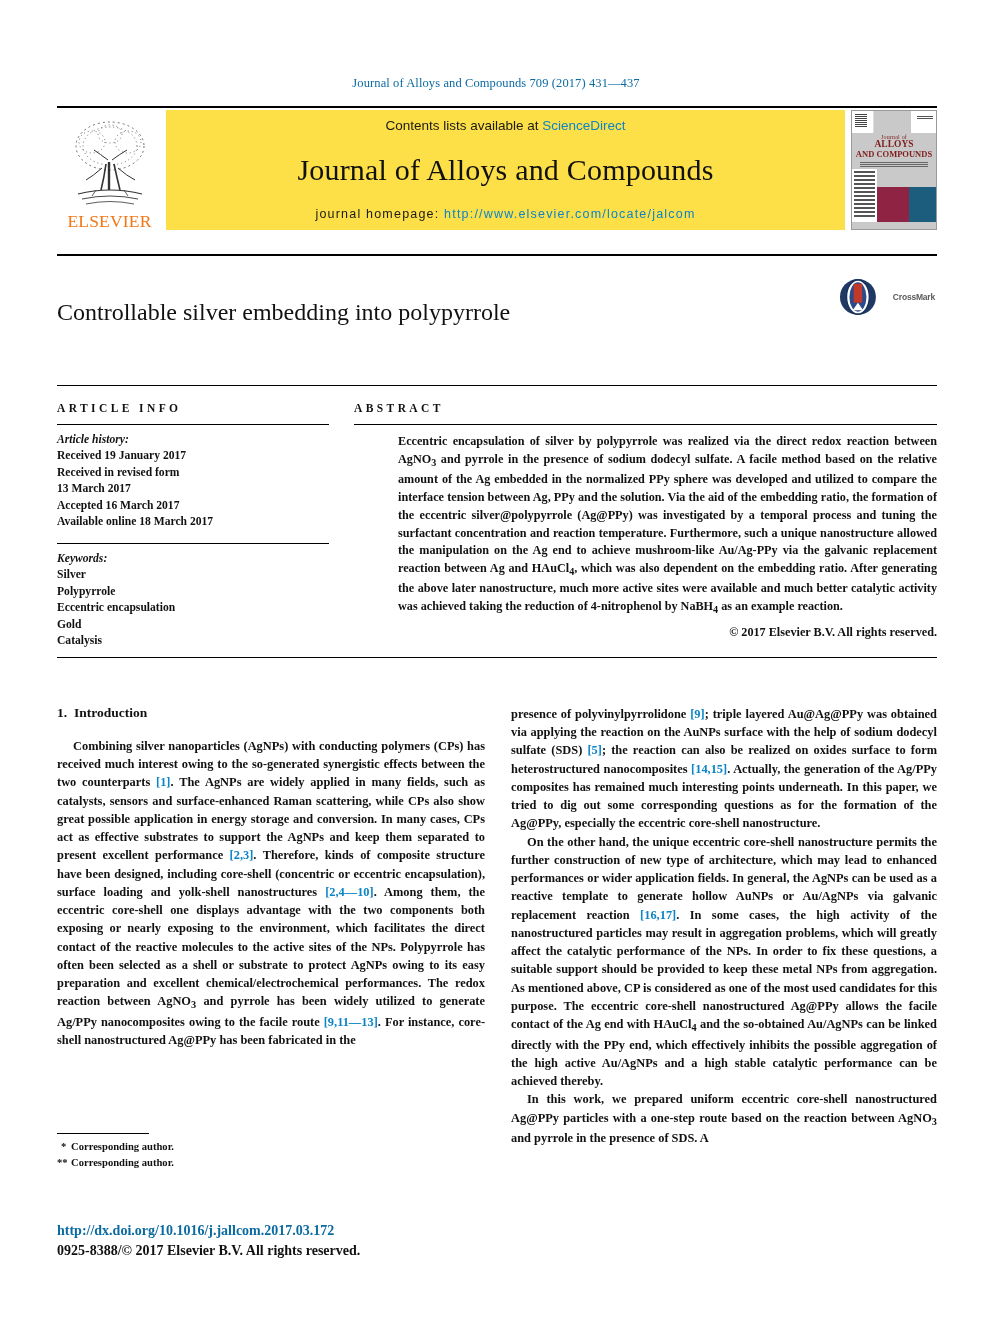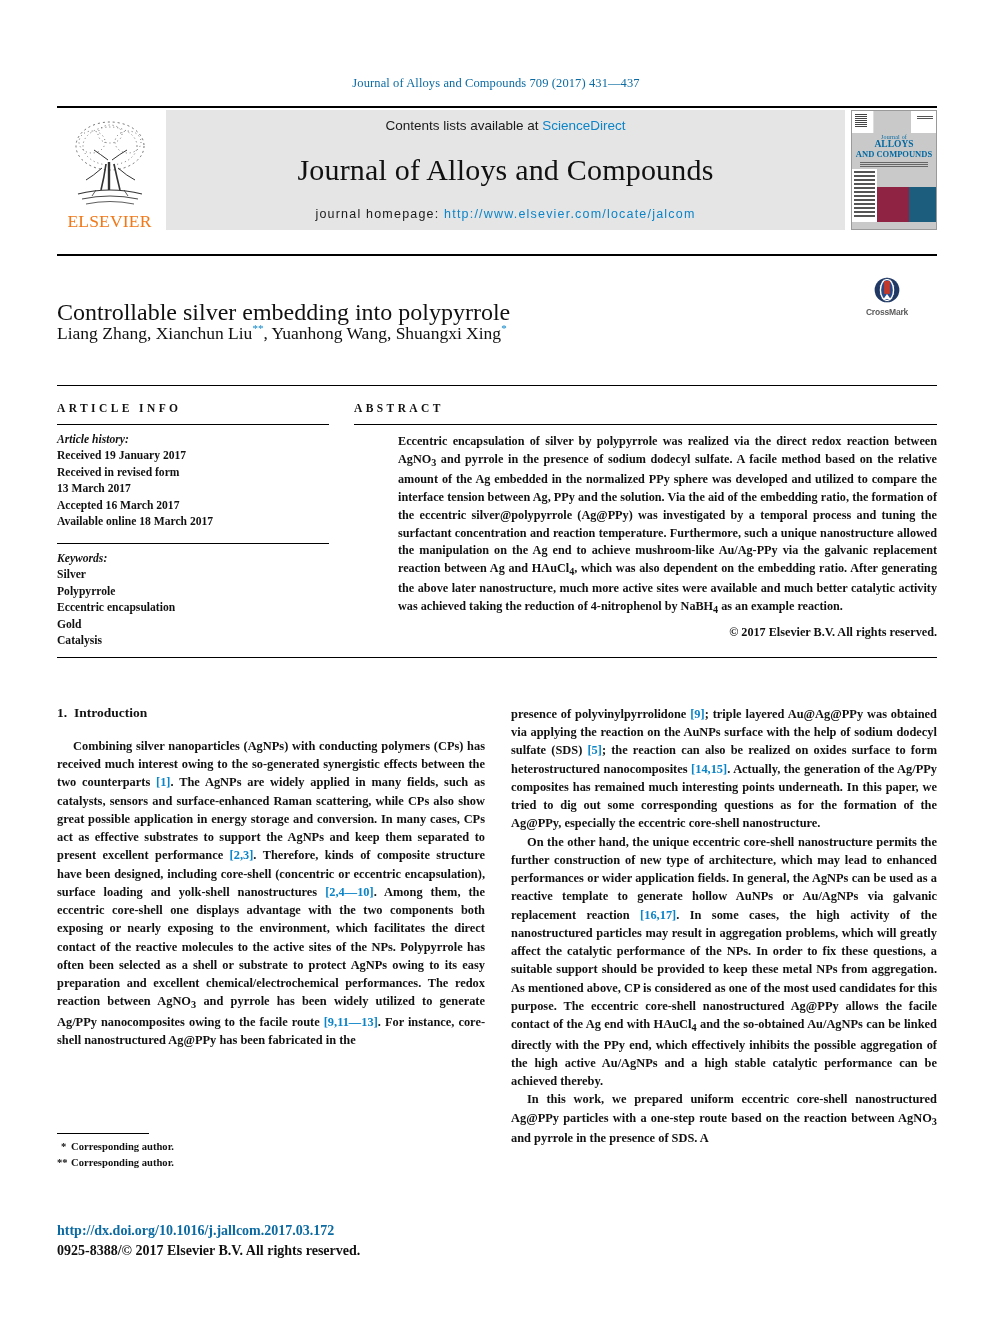"Contents lists available at" .masthead-center { background: #e5e5e5 -> #fde047 }
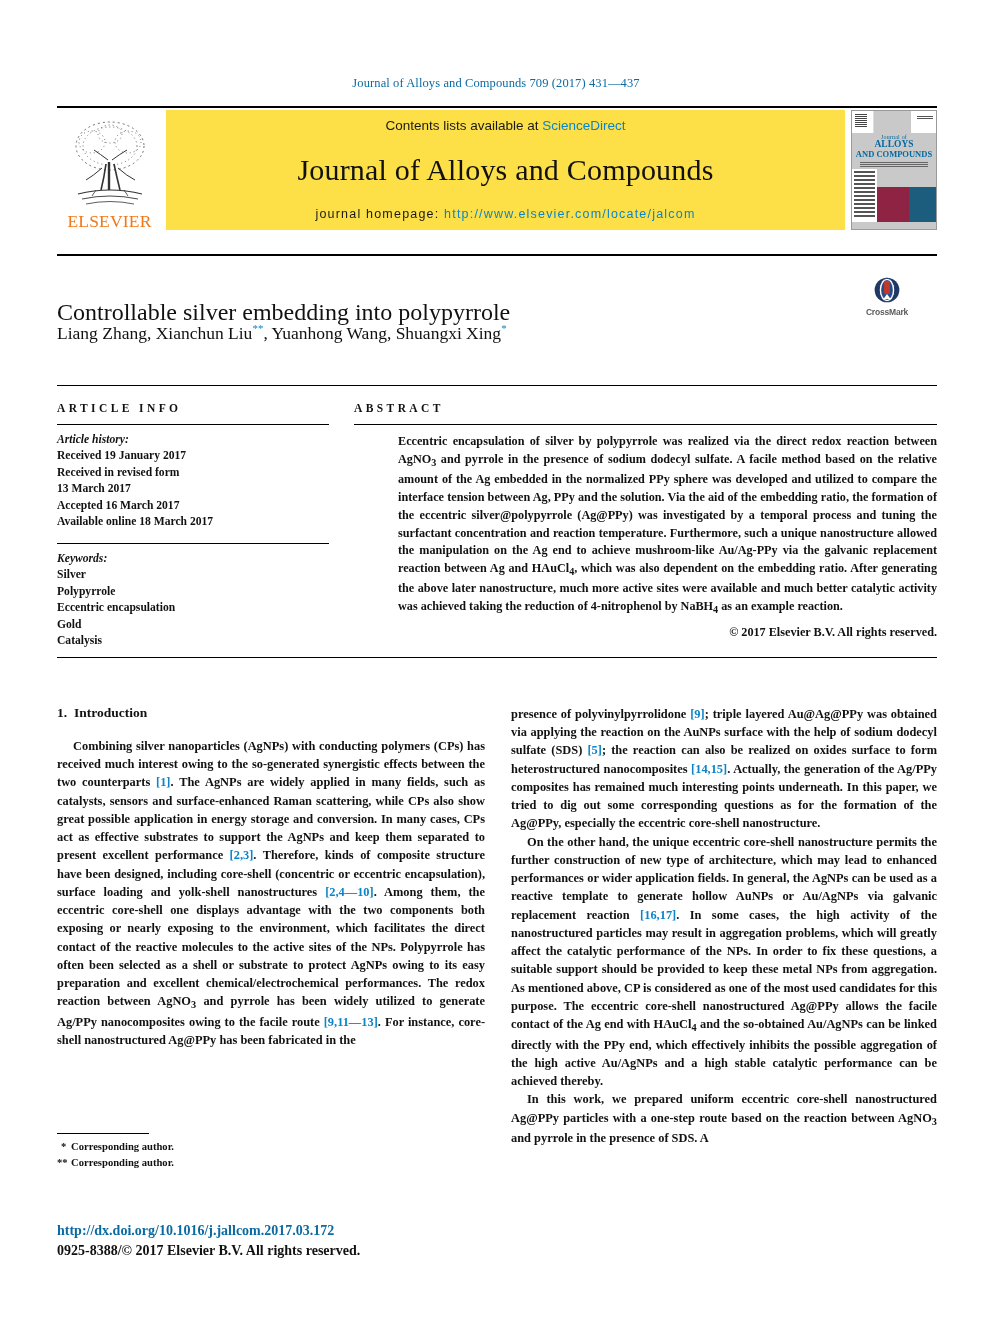"ALLOYS" .cover-title { color: #0369a1 -> #7f1d1d }
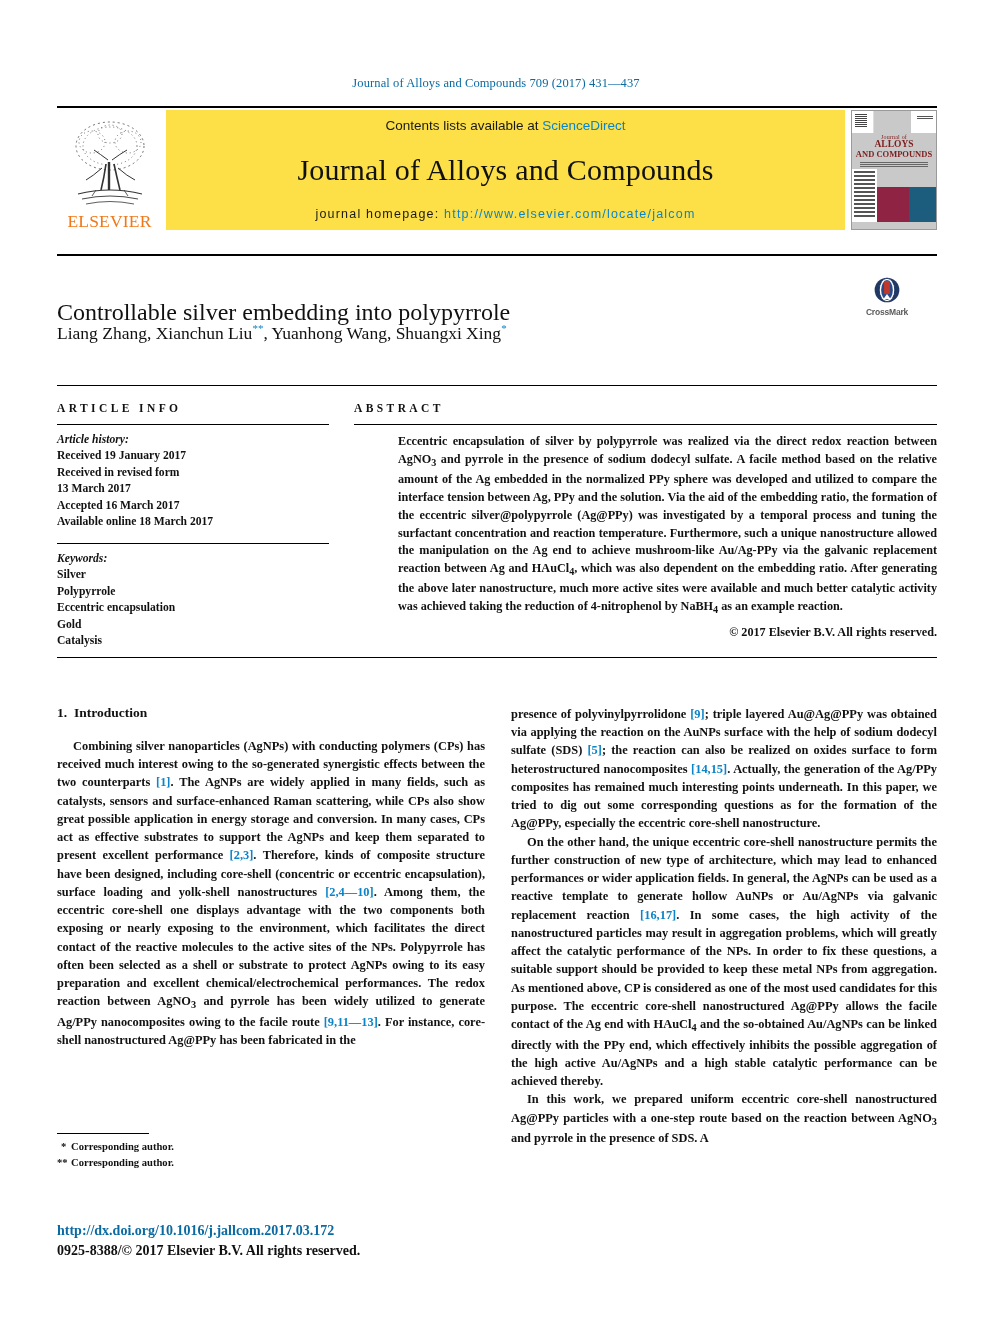"CrossMark" .crossmark { flex-direction: column -> none; gap: 4px -> 16px }
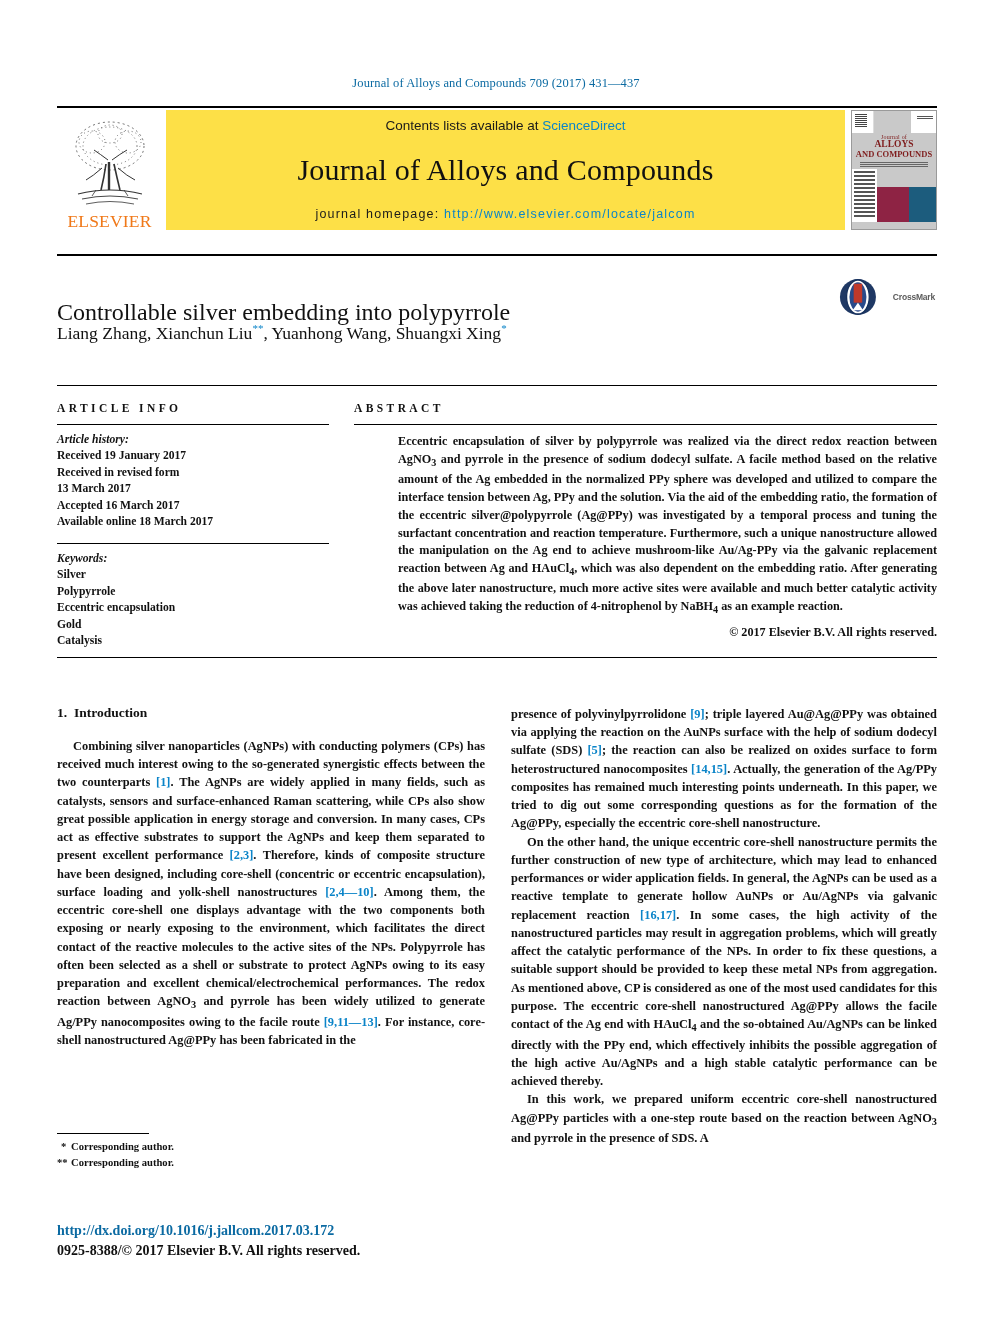"Liang Zhang, Xianchun Liu**, Yuanhong" div.authors { html: <div> <span>Liang Zhang, Xianchun Liu</span><sup>**</sup><span>, Yuanhong Wang, Shuangxi Xing</span><sup>*</sup> </div> -> none }
